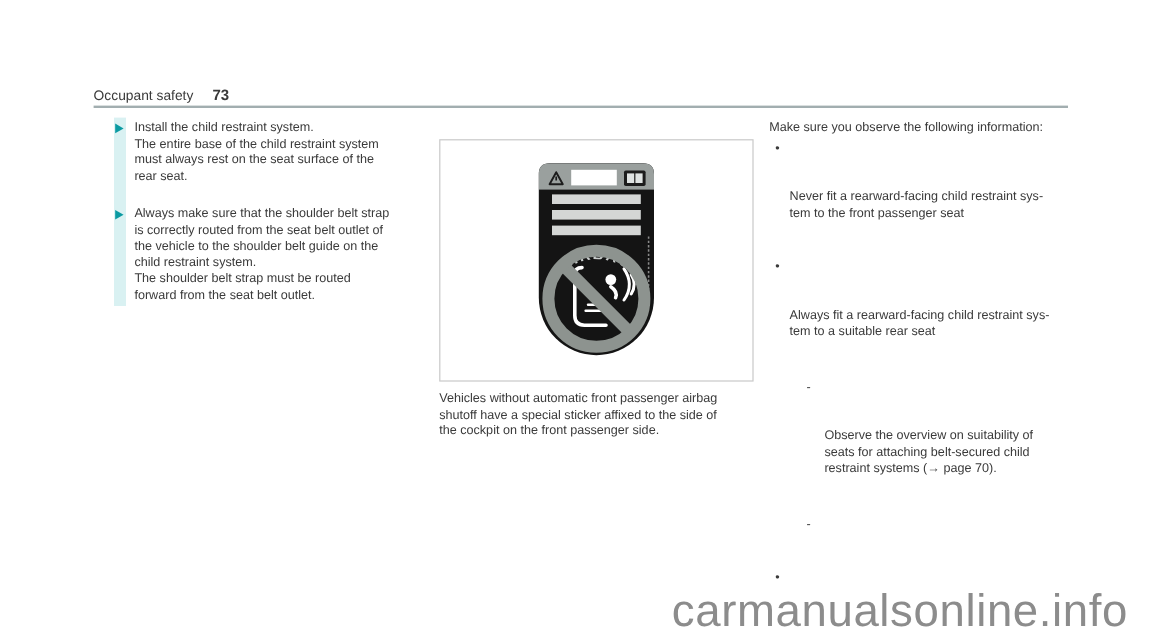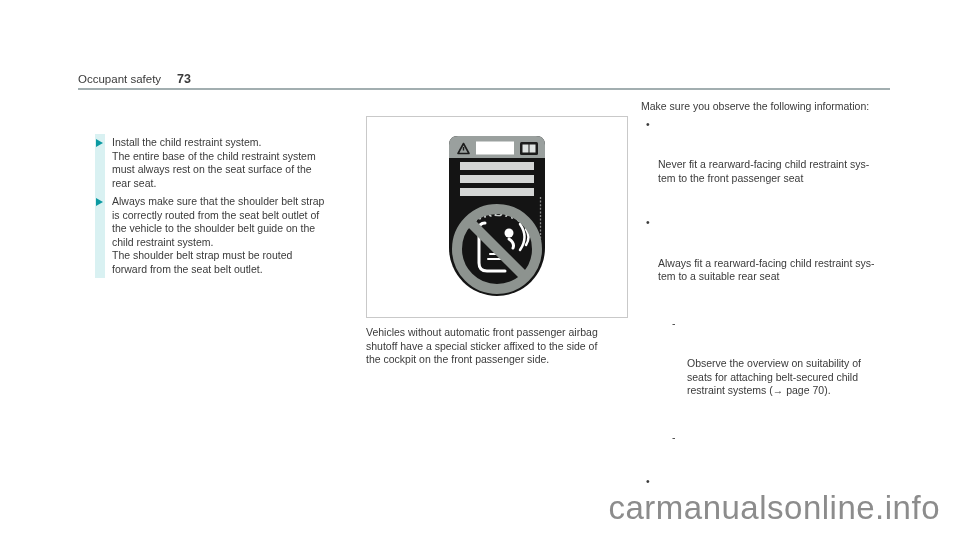"Install the child restraint system." .arrow-li { margin-top: 36px -> none }
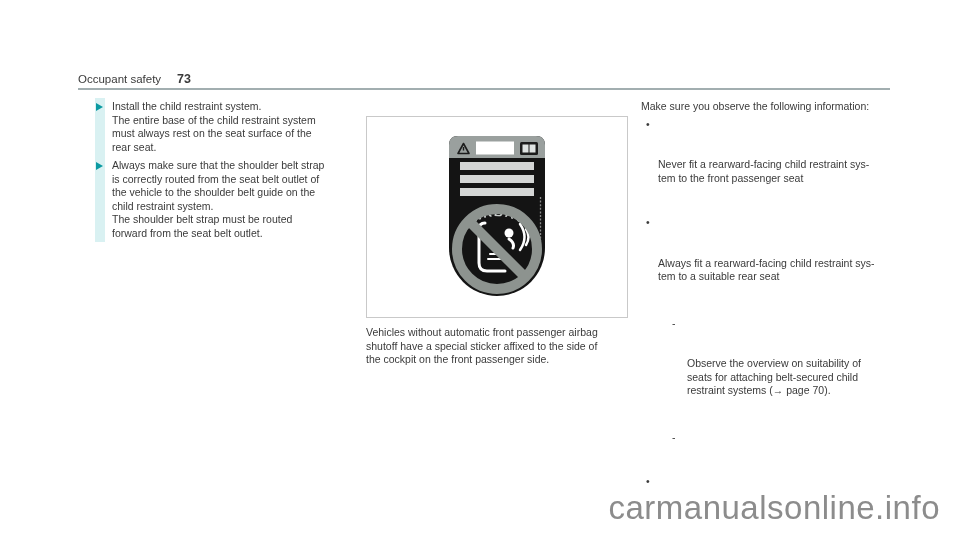"Always make sure that the" .arrow-li + .arrow-li { margin-top: 5px -> 18px }
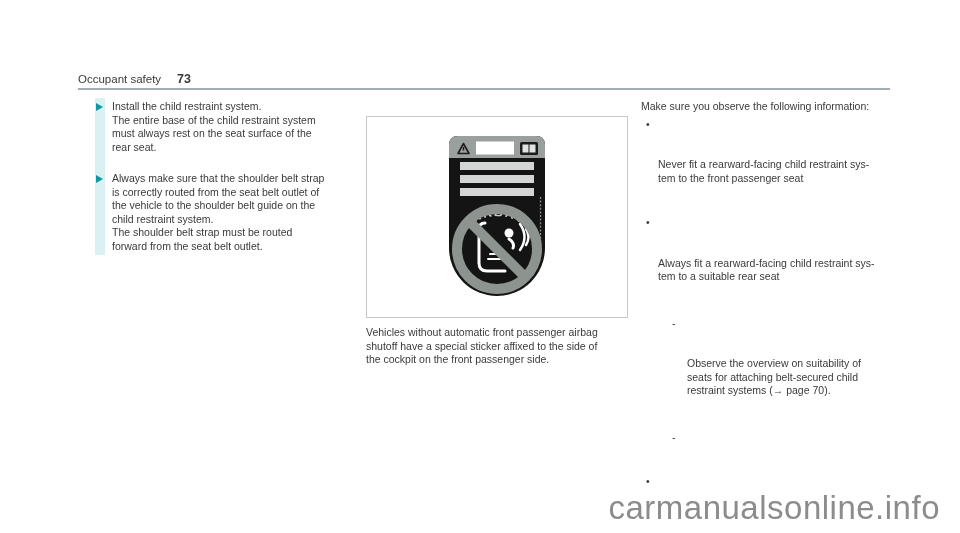"carmanualsonline.info" .watermark { font-size: 33px -> 38px }
